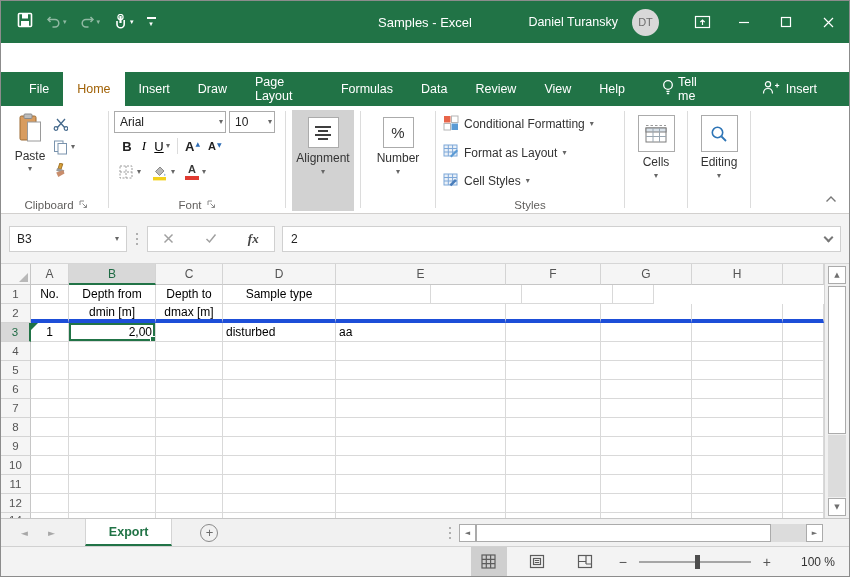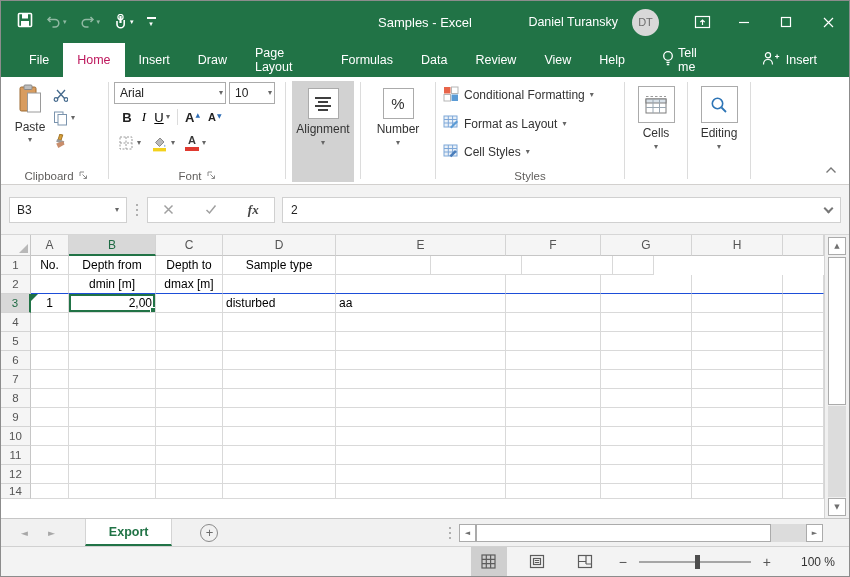"File" .tabrow { margin-top: none -> 29px }
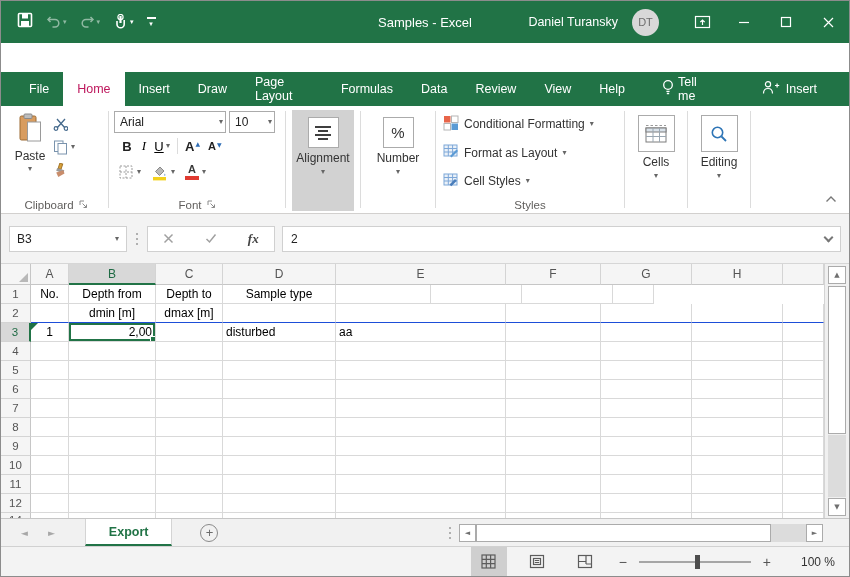"Home" .rtab.active { color: #be185d -> #a16207 }
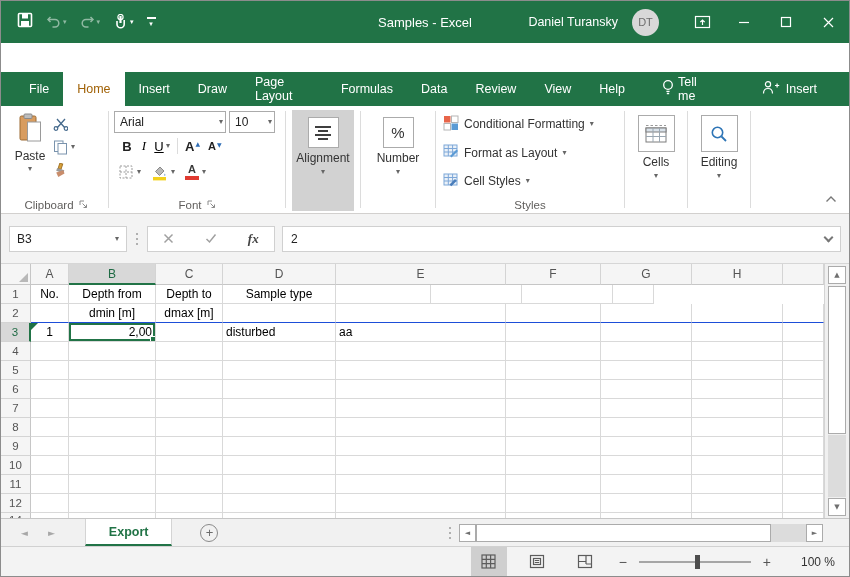"dmin [m]" .cell.b2 { border-bottom: 1px solid #1d4ed8 -> 4px solid #1d4ed8 }
